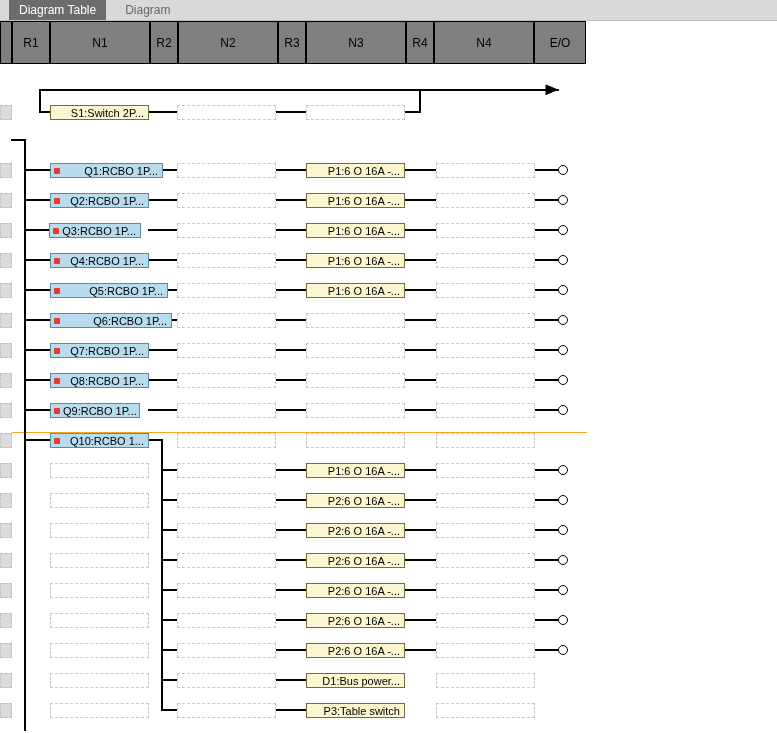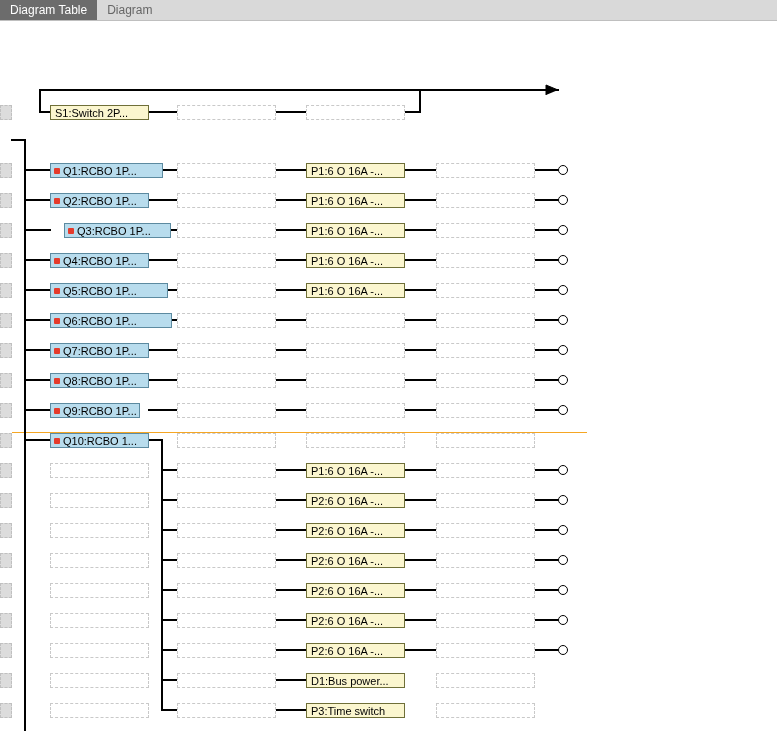"Diagram Table" .tab { margin-left: none -> 9px }
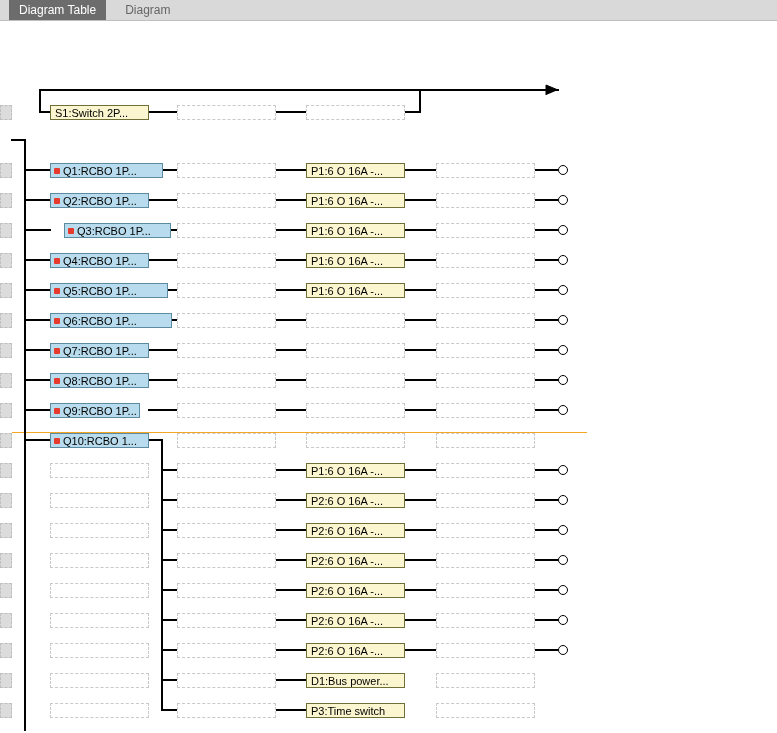"R1" div.ruler { html: none -> <div> <div></div> <div>R1</div> <div>N1</div> <div>R2</div> <div>N2</div> <div>R3</div> <div>N3</div> <div>R4</div> <div>N4</div> <div>E/O</div> </div> }
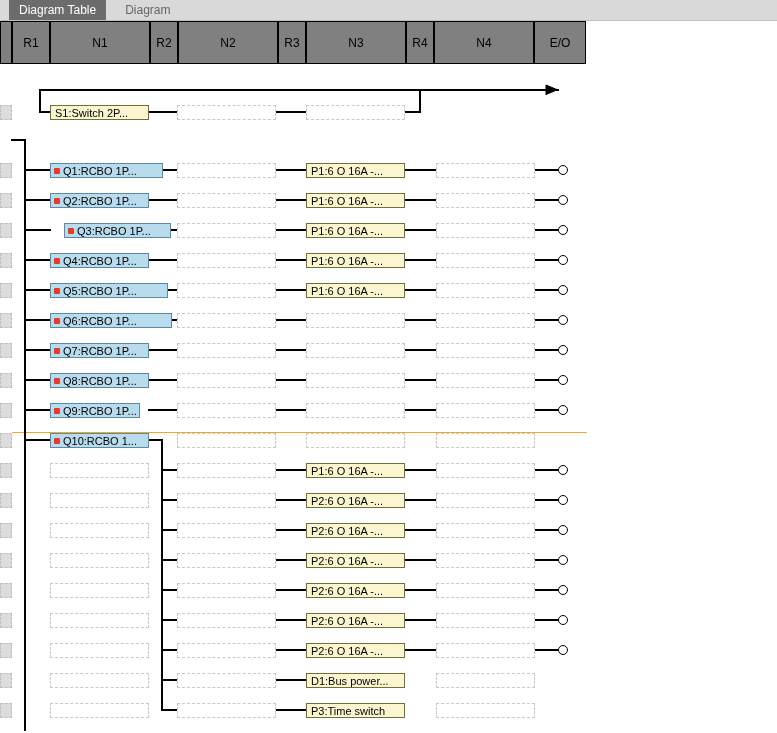"S1:Switch 2P..." .blk { text-align: left -> right }
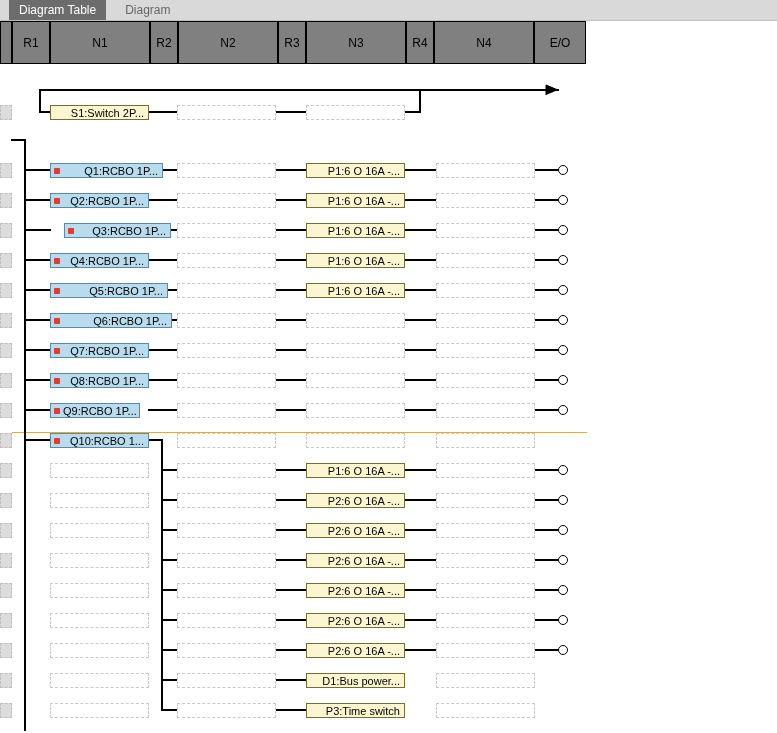"Q3:RCBO 1P..." div.blk { left: 64px -> 49px; width: 107px -> 92px }
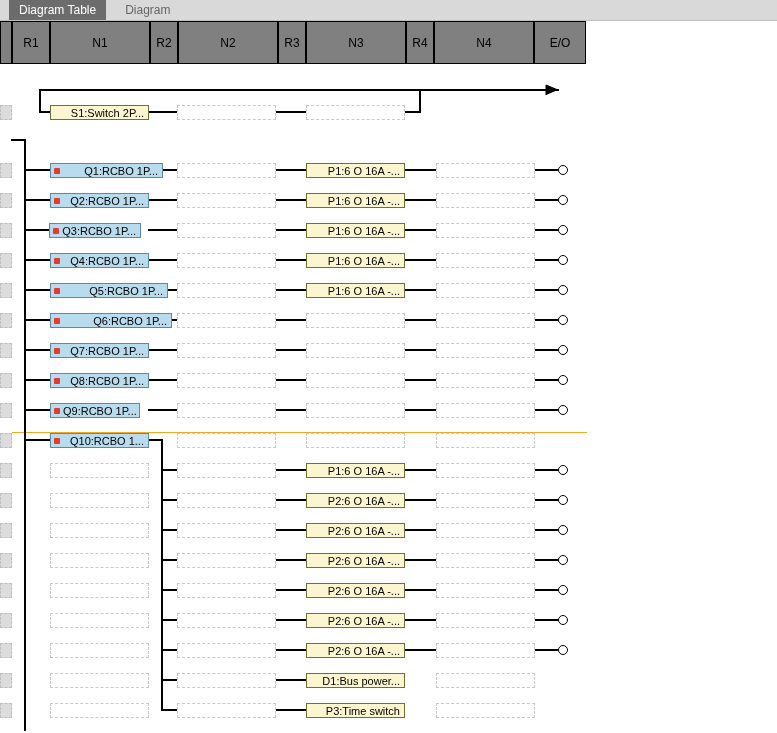"P3:Time switch" div.blk { text: P3:Time -> P3:Table }
